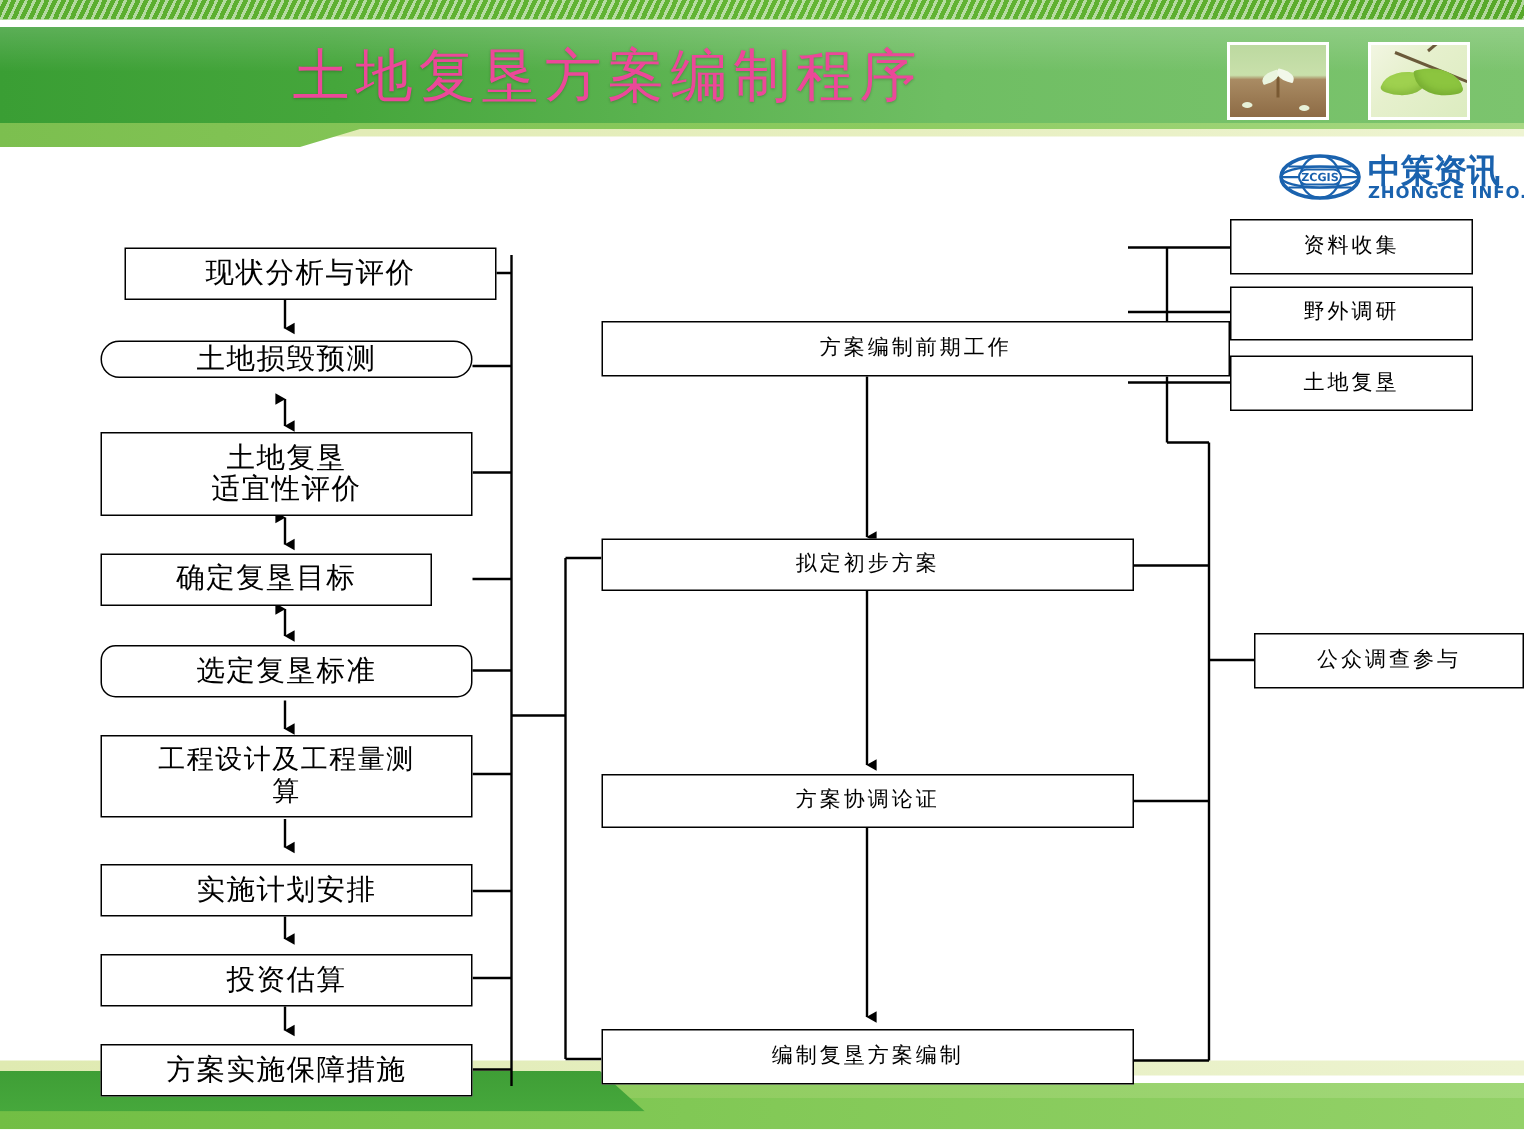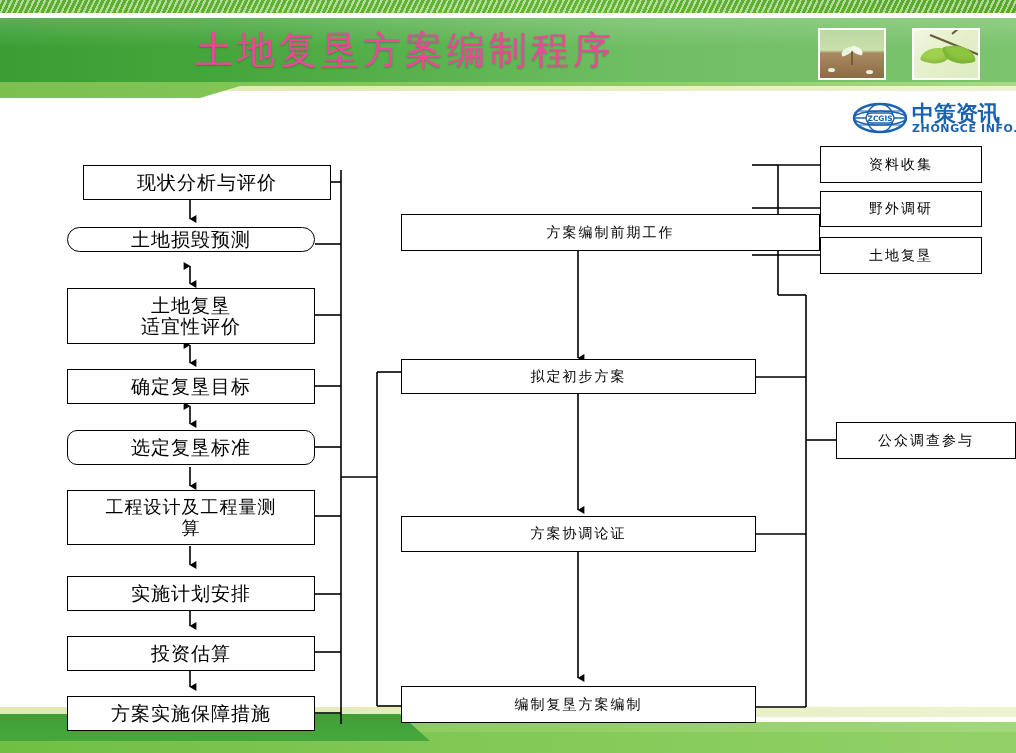"确定复垦目标" div.node { font-family: none -> Liberation Mono, monospace; width: 248px -> 221px }
